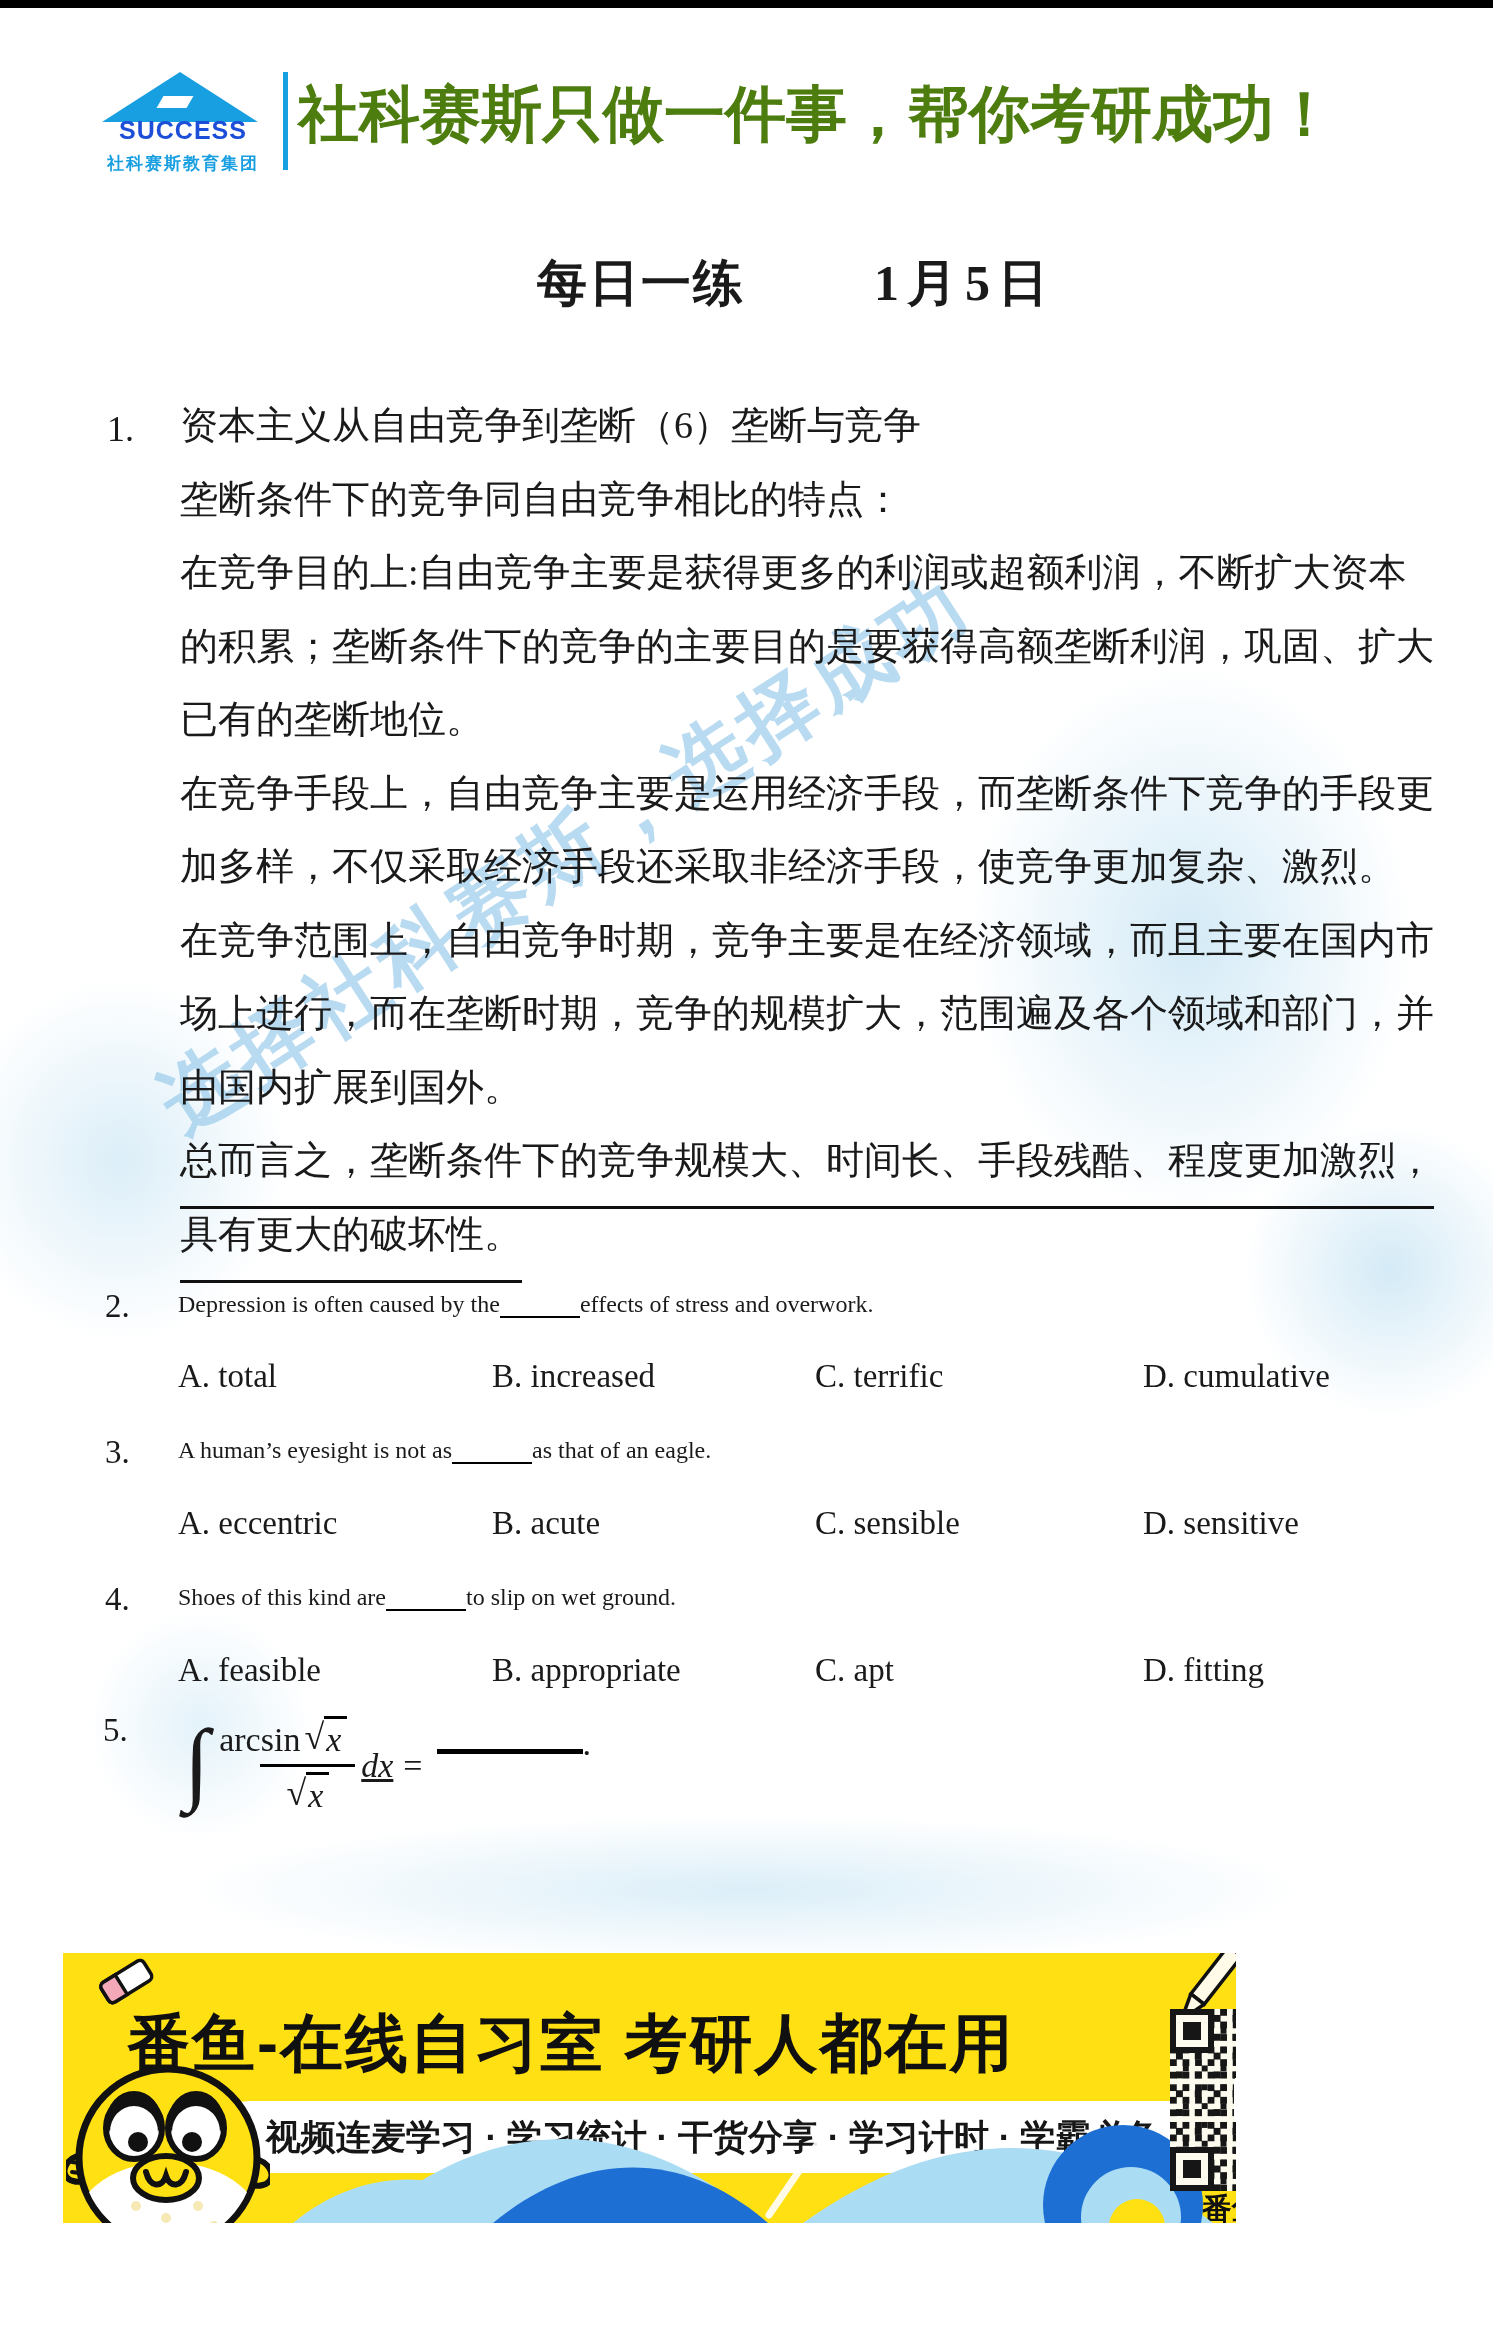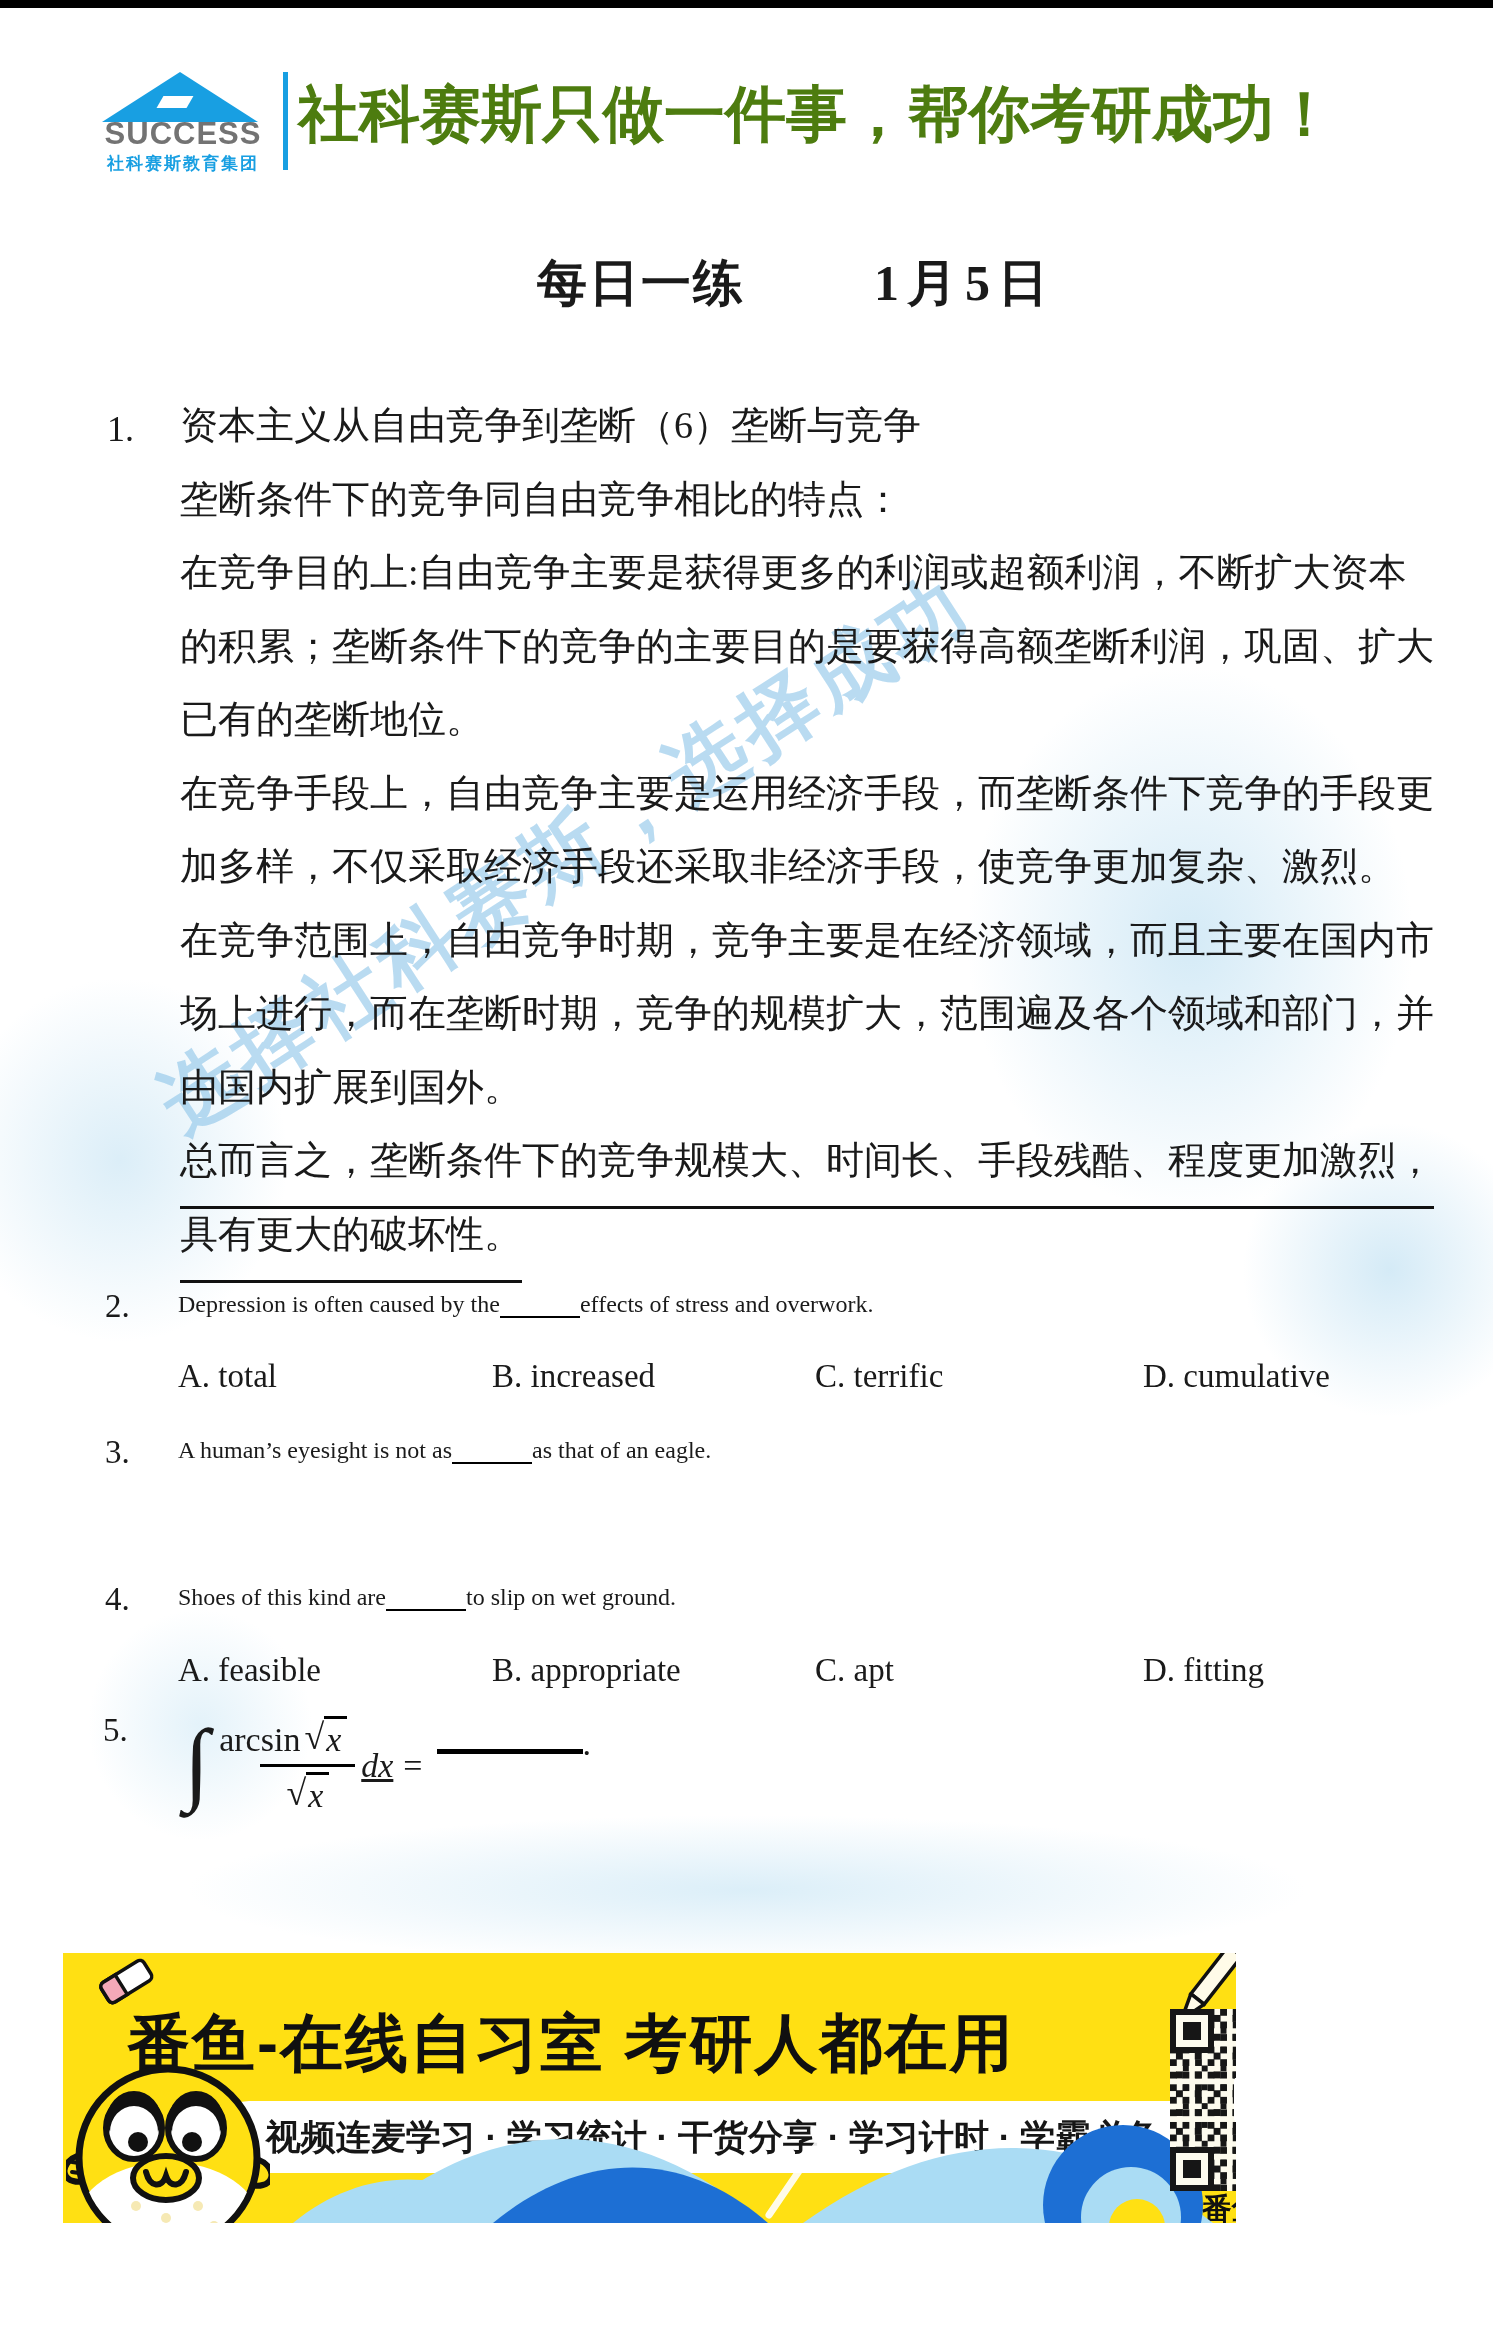"SUCCESS" #logo-title { color: #737373 -> #1d4ed8; font-size: 31px -> 25px }
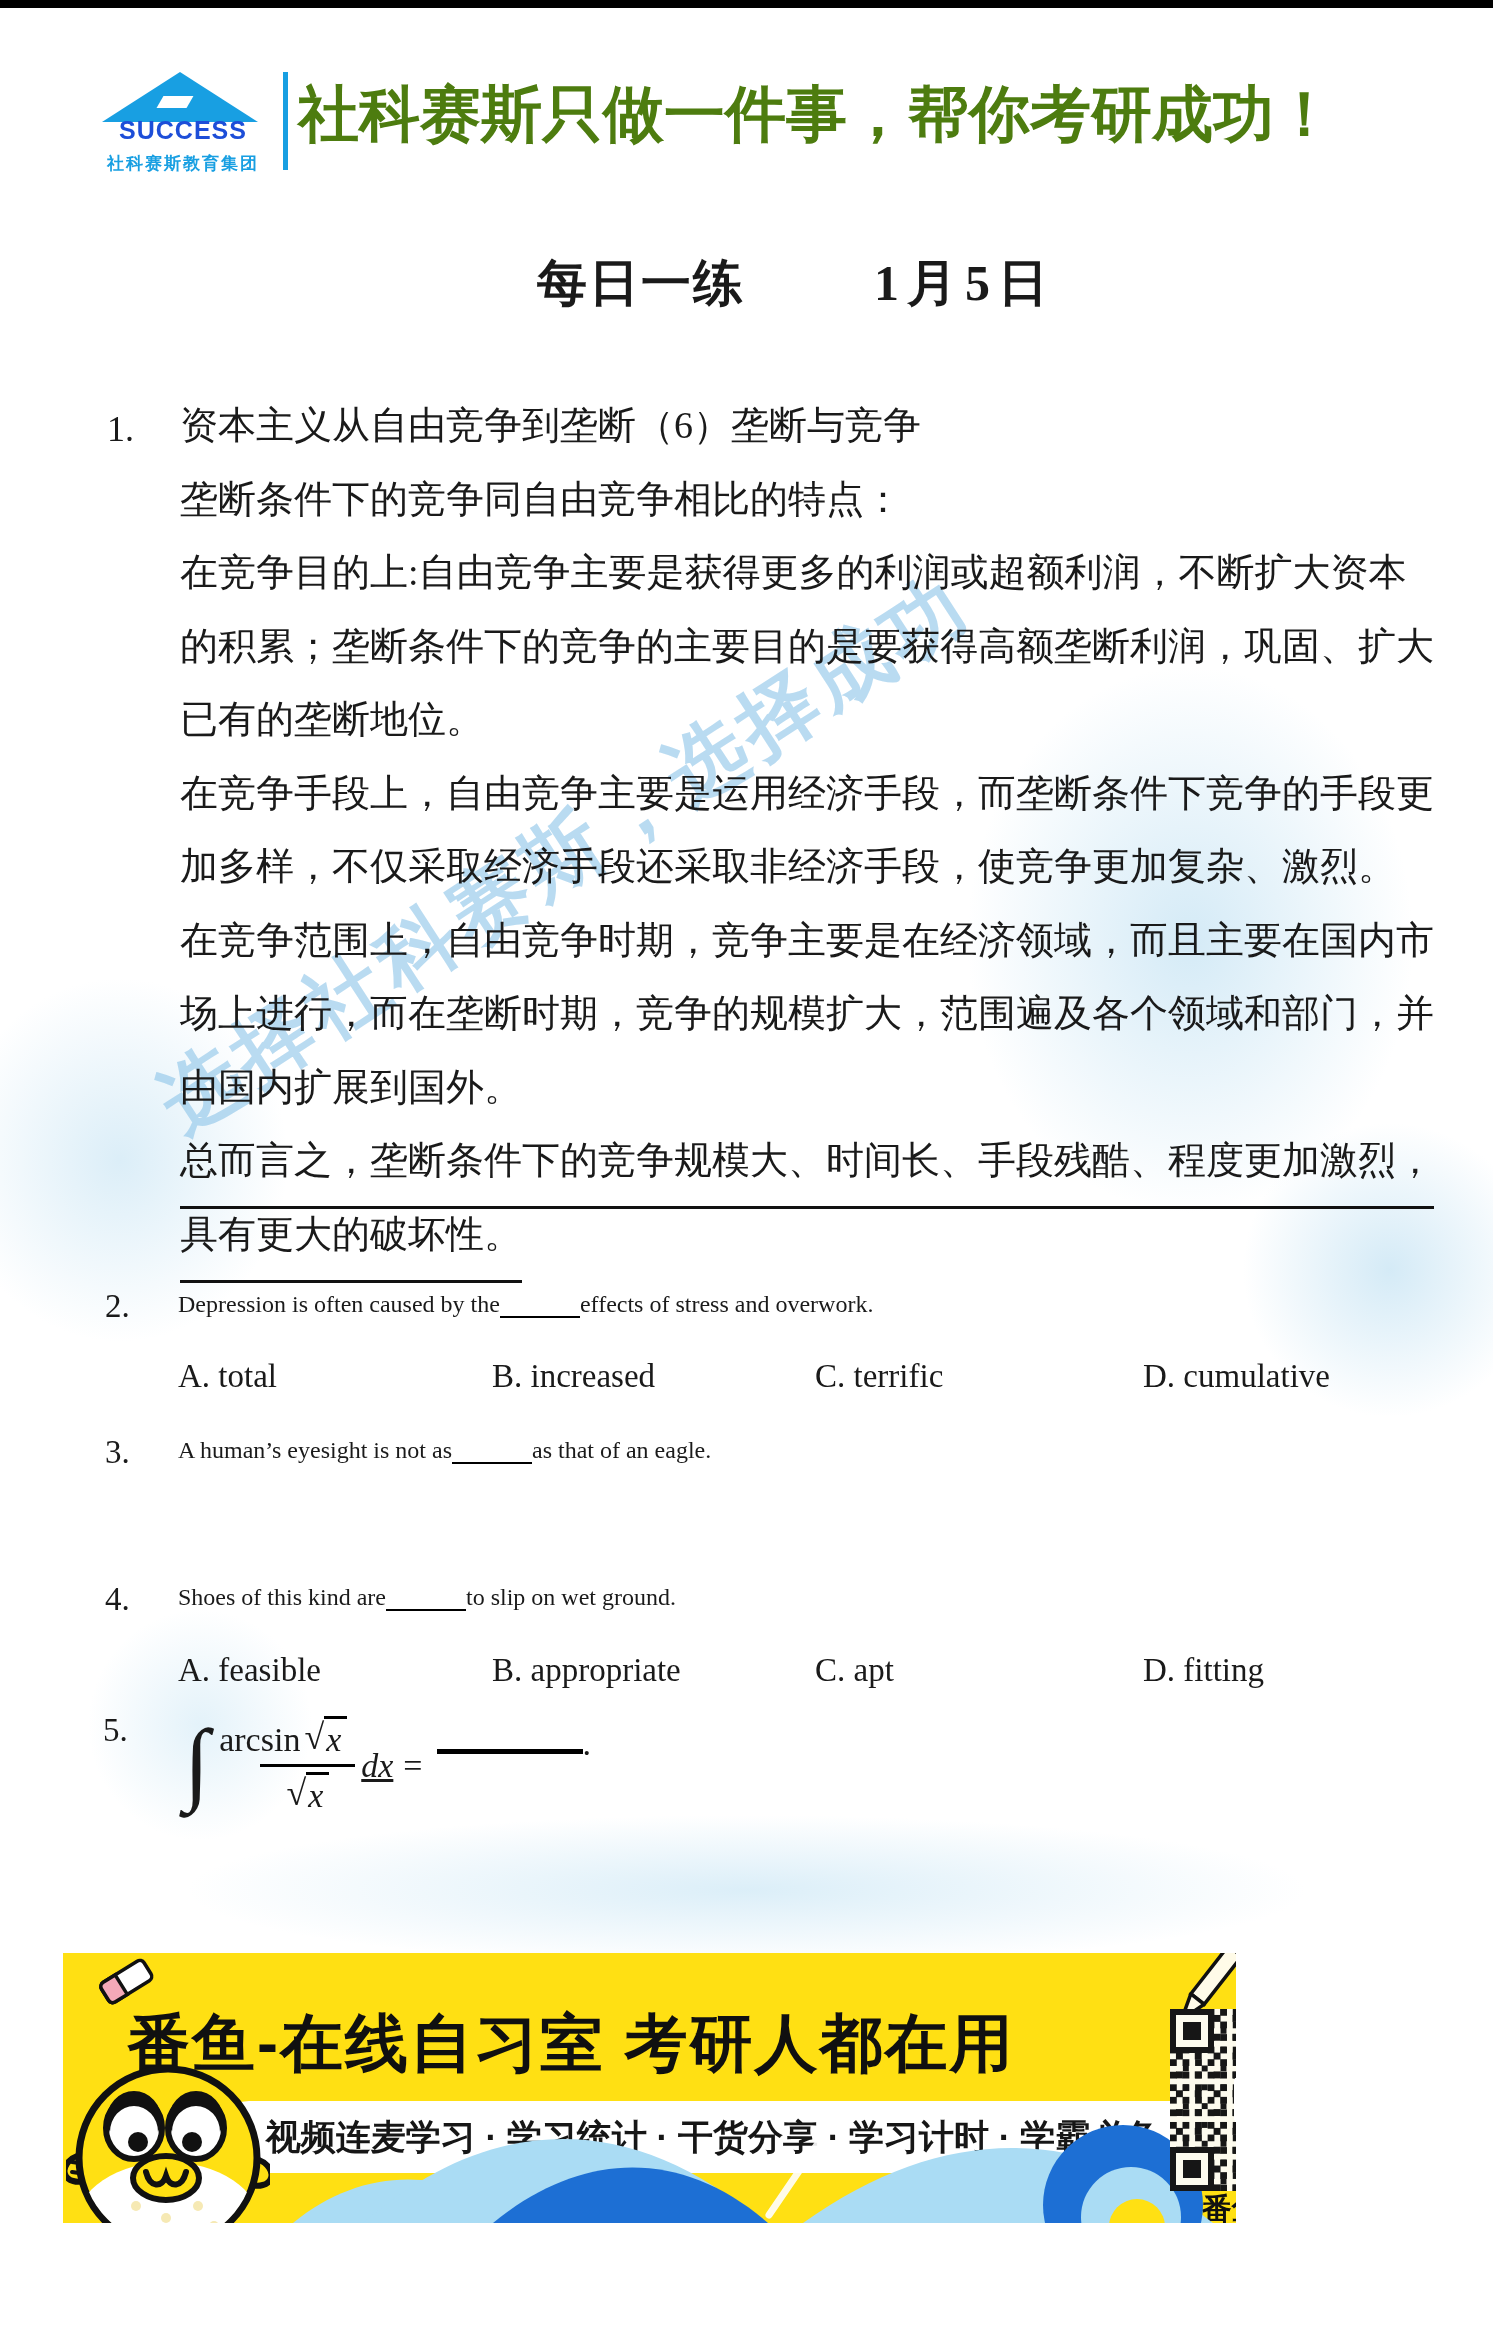"A. eccentric" div.content { html: none -> <div> <span>A. eccentric</span> <span>B. acute</span> <span>C. sensible</span> <span>D. sensitive</span> </div> }
